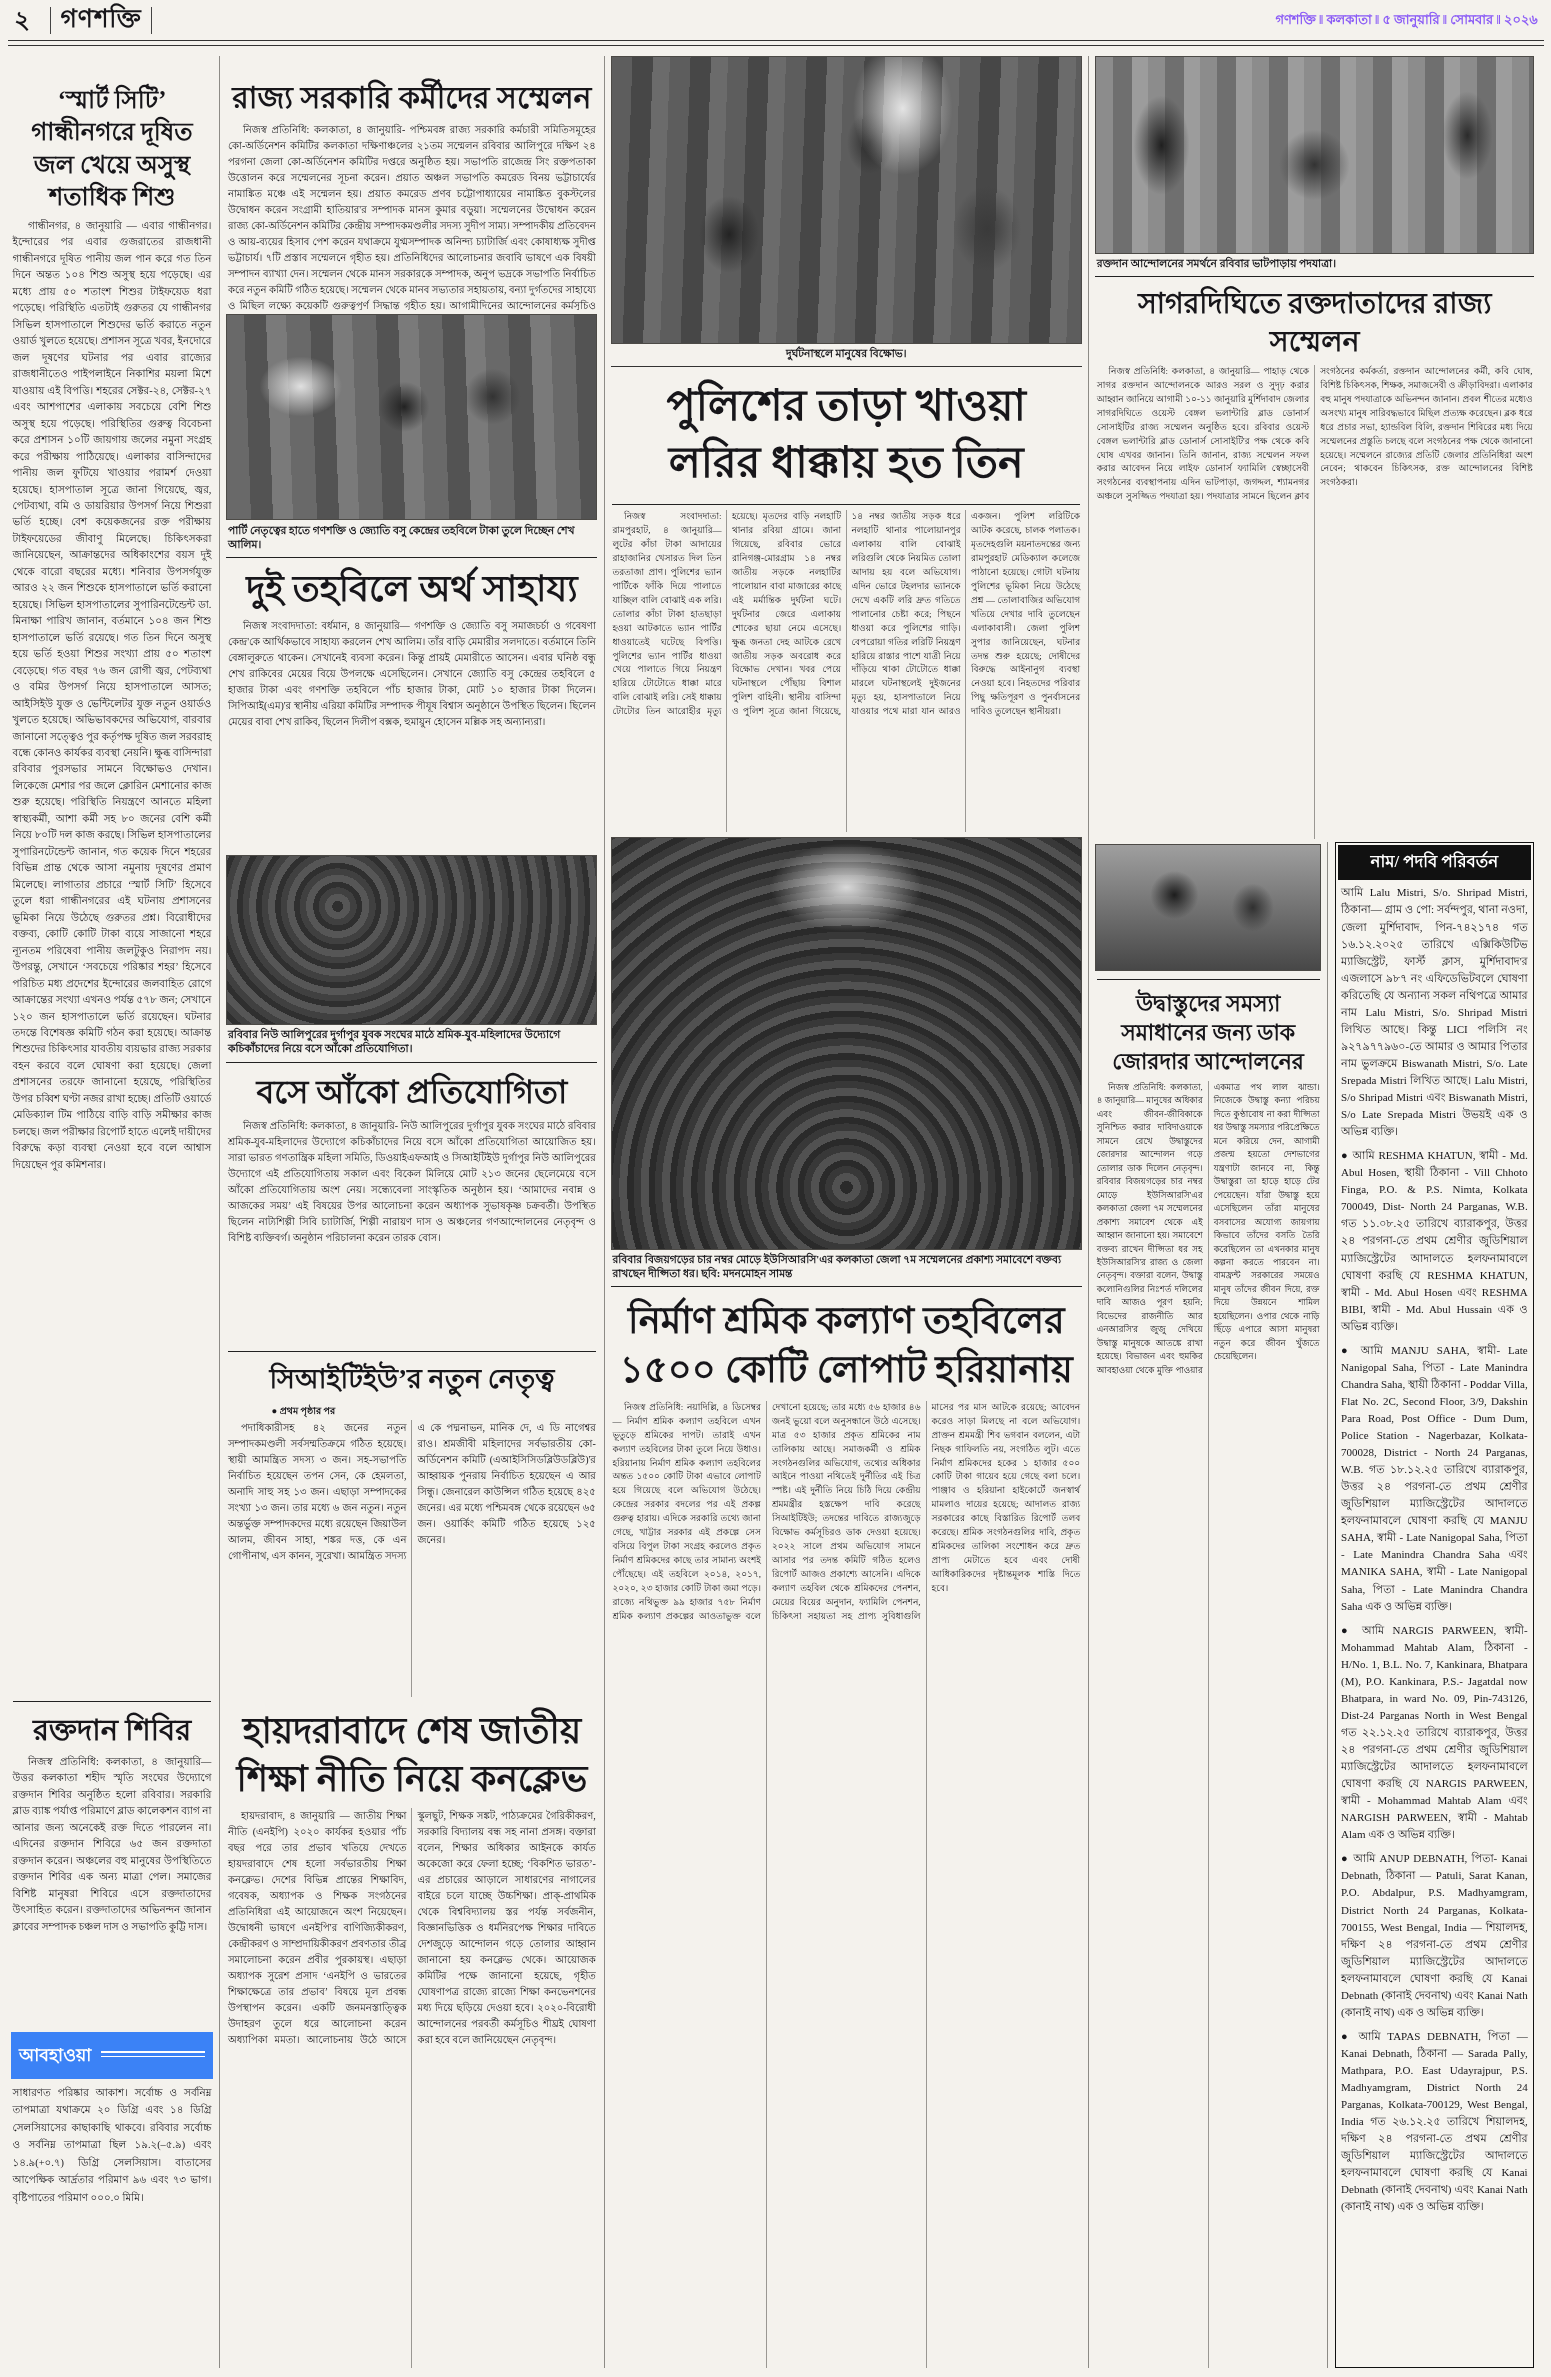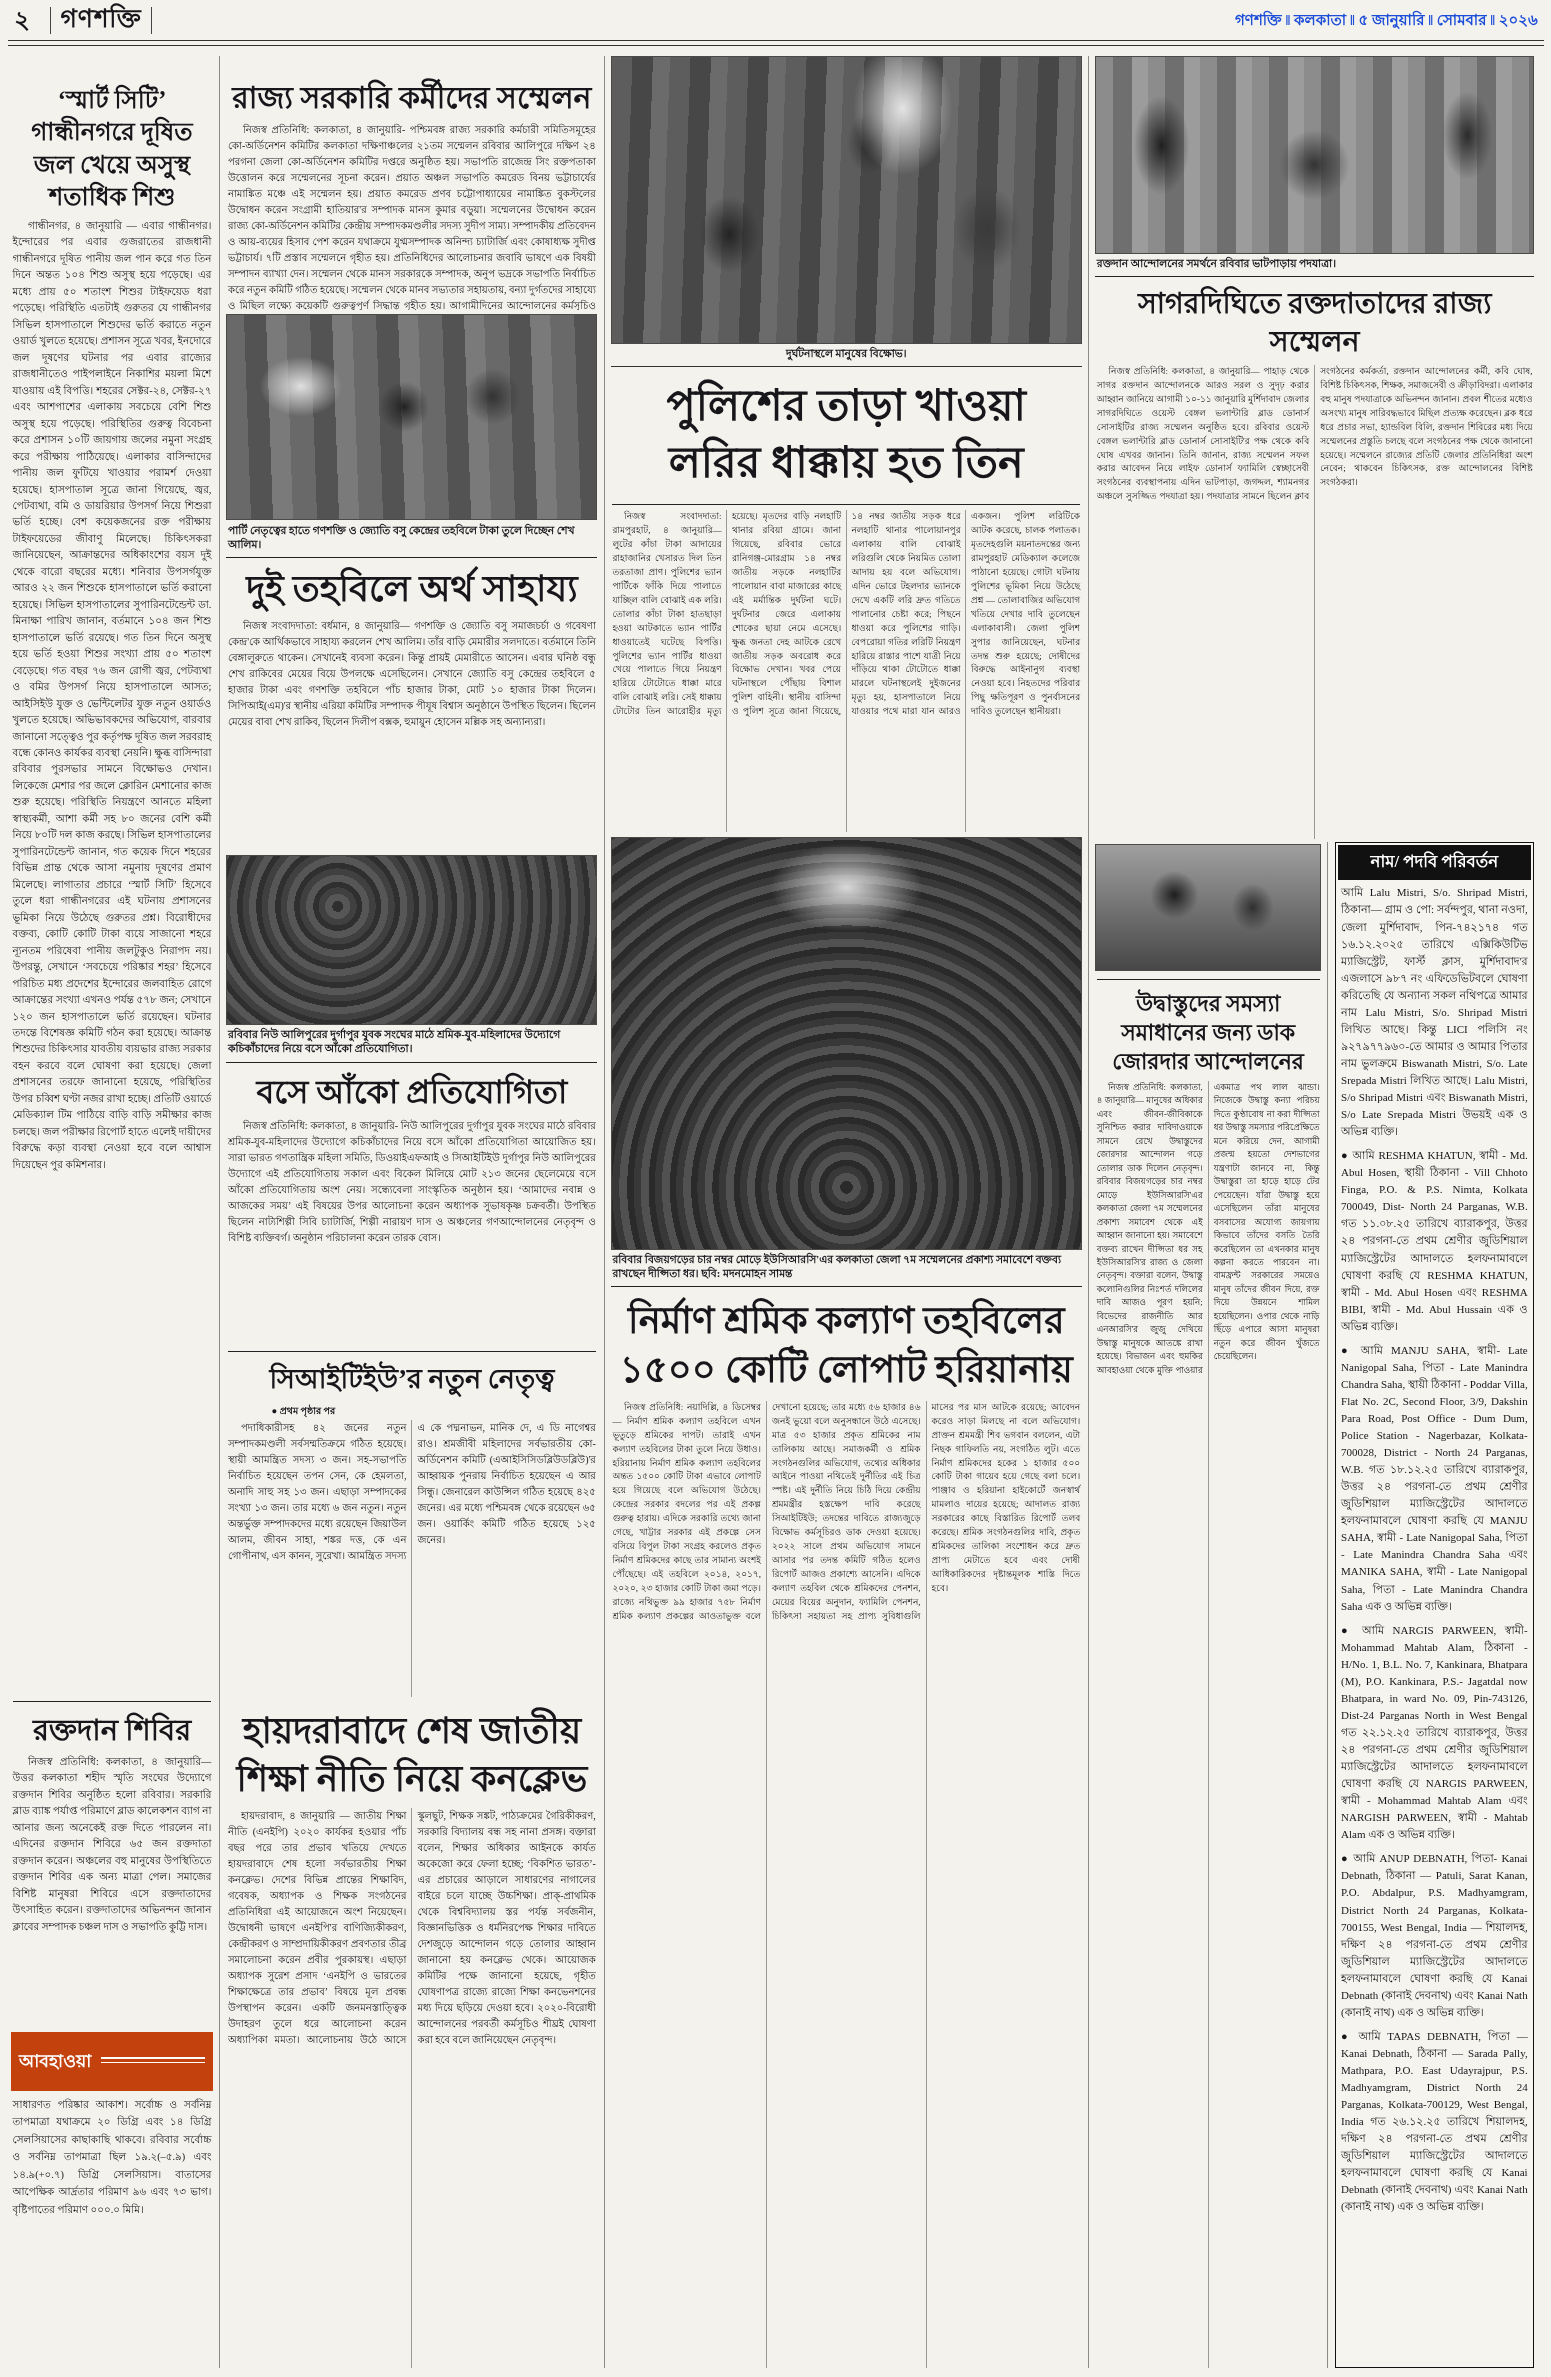"গণশক্তি ‖ কলকাতা ‖ ৫" .dateline { color: #1d4ed8 -> #8b5cf6; font-size: 15px -> 13px }
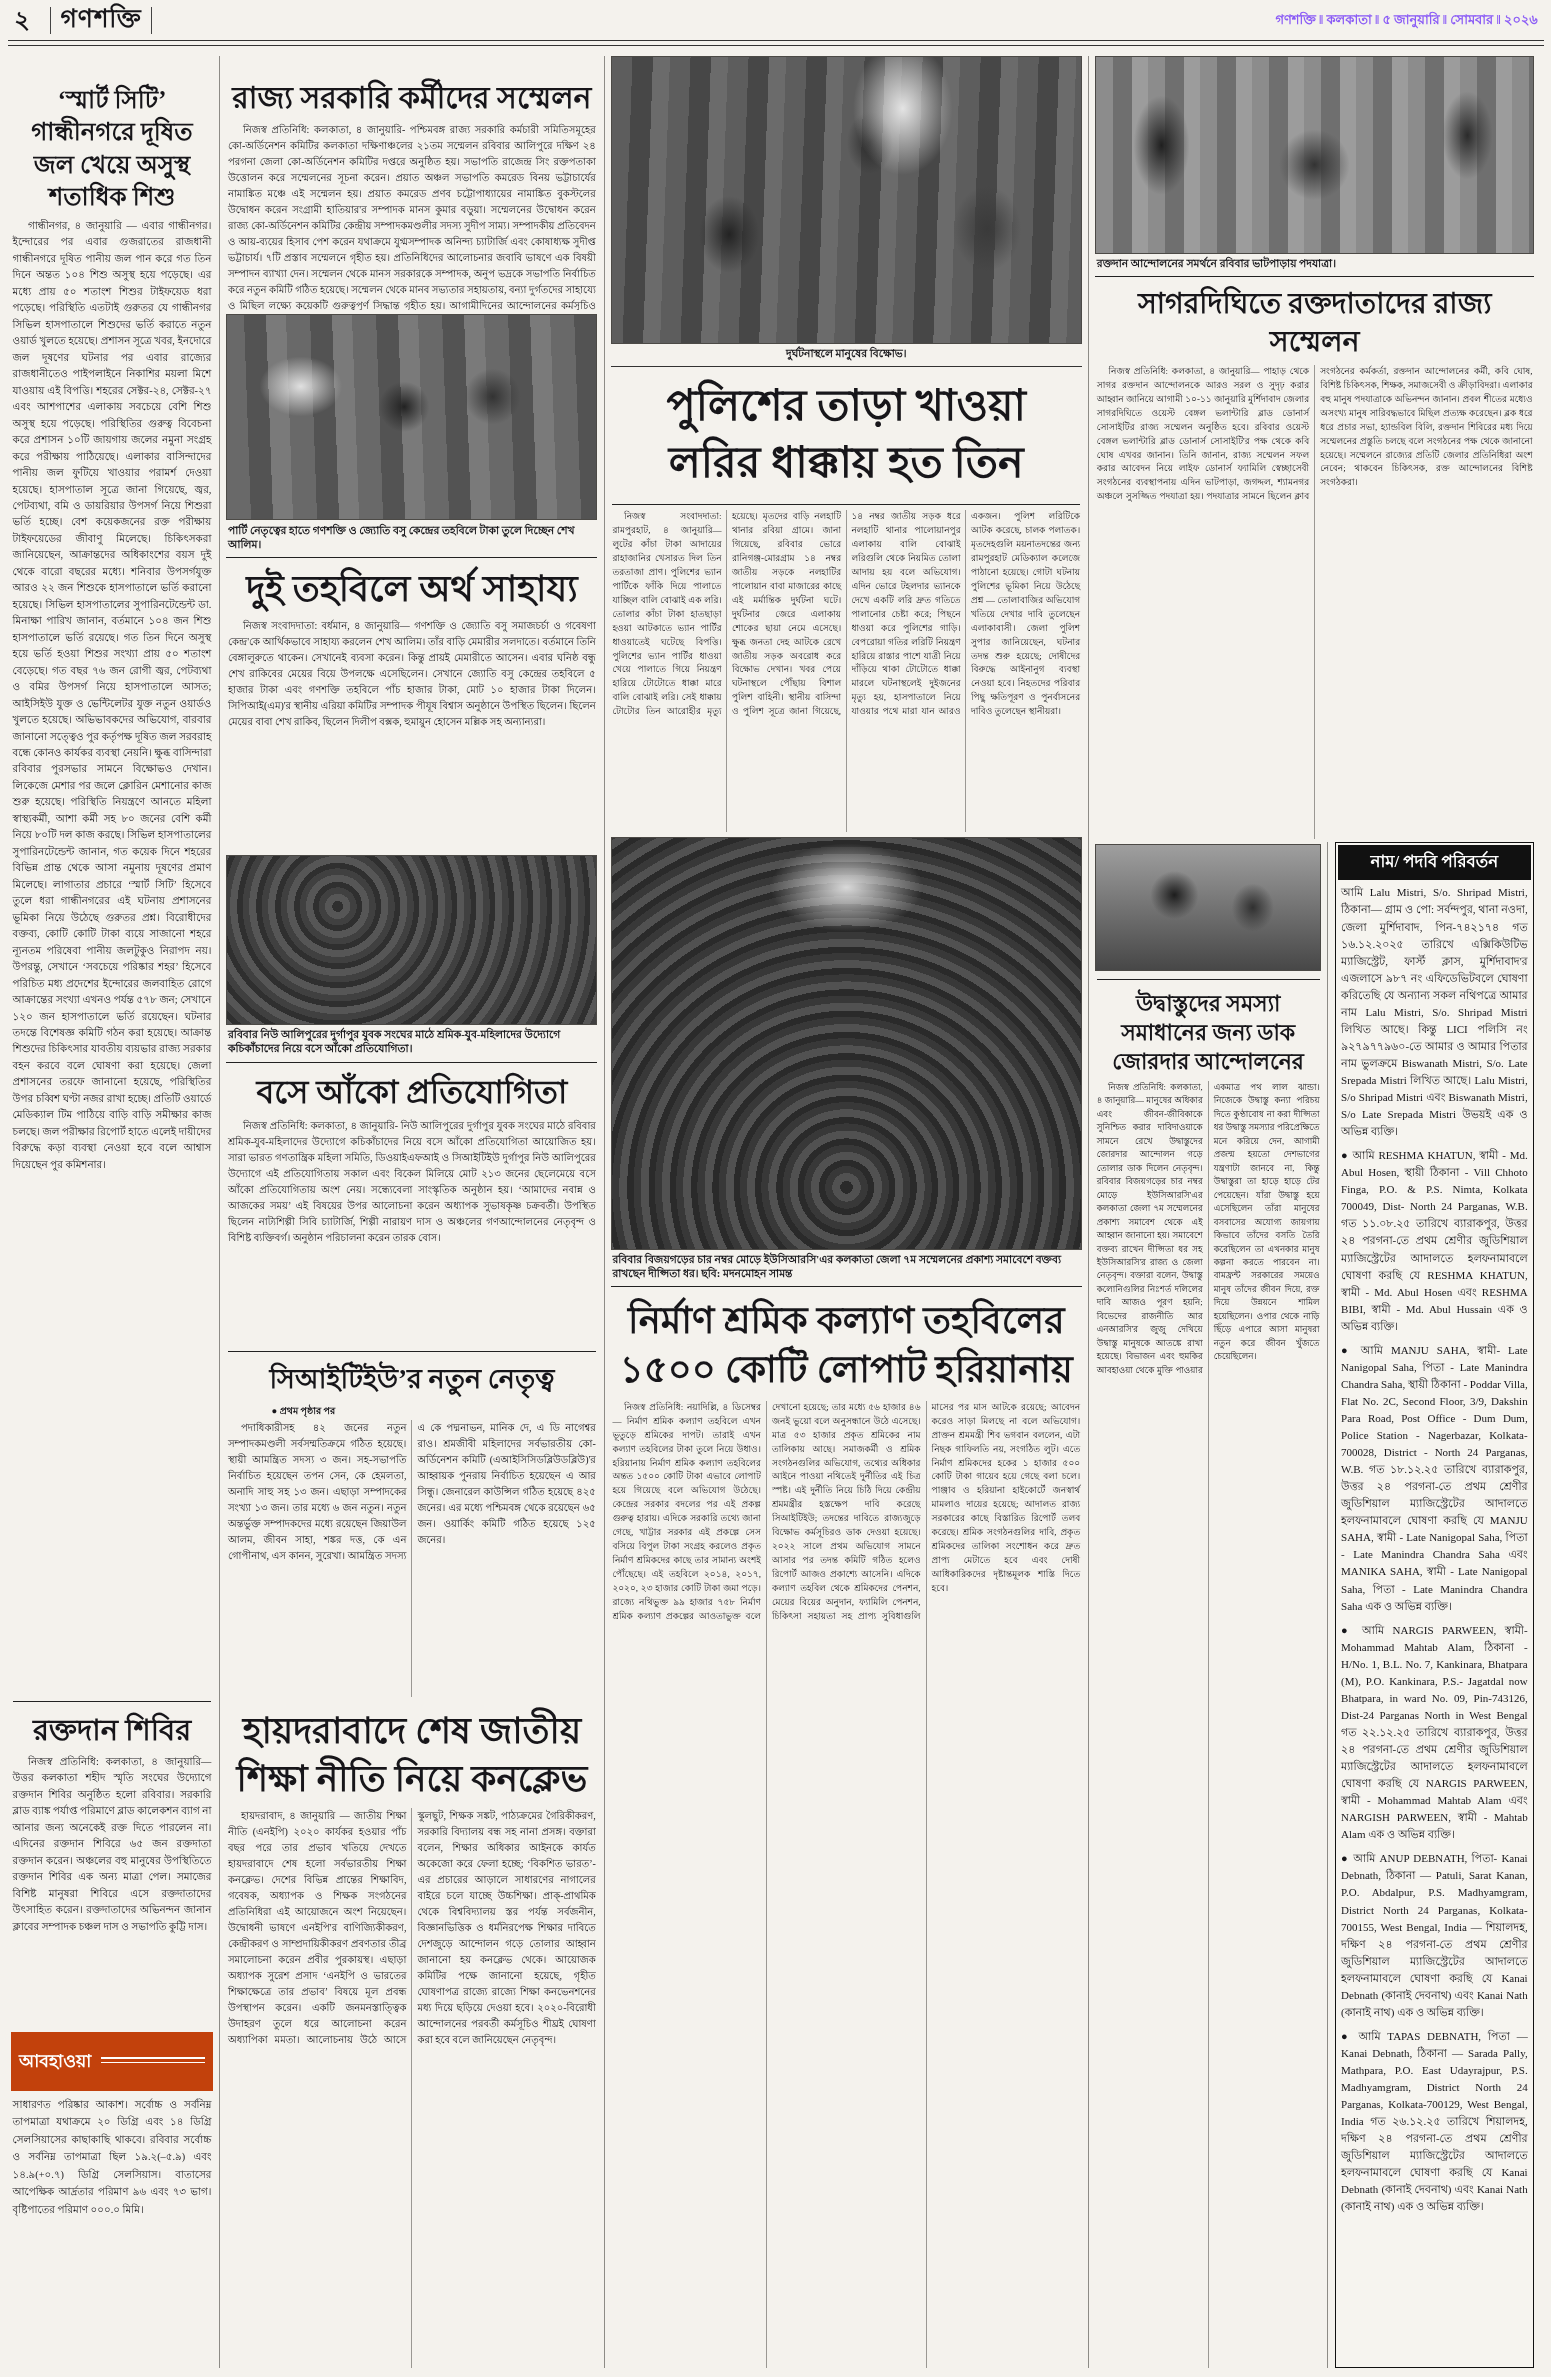"আবহাওয়া" .blackbar { background: #c2410c -> #3b82f6; padding: 19px 8px -> 13px 8px }
